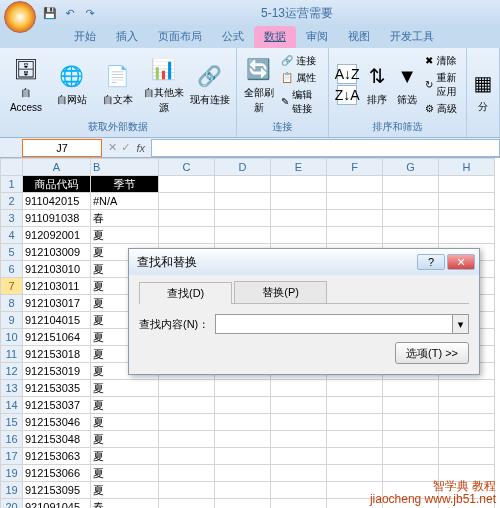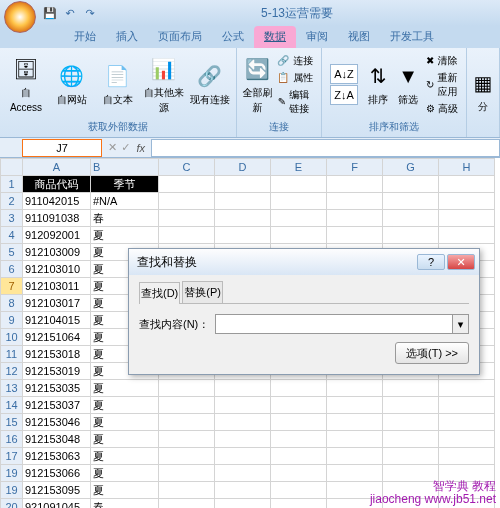"A↓Z" .sortbox div { font-size: 11px -> 14px; width: 28px -> 20px }
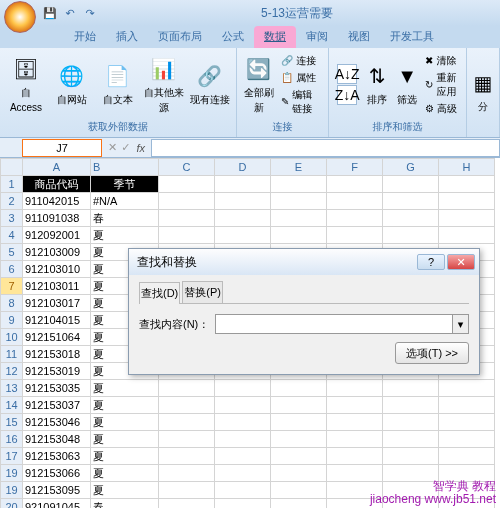"查找(D)" .tabstrip div { padding: 3px 1px -> 3px 27px }
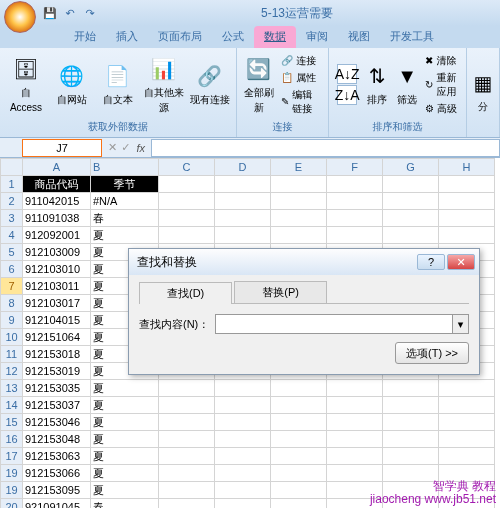"智学典 教程" .watermark { color: #a21caf -> #c2410c }
